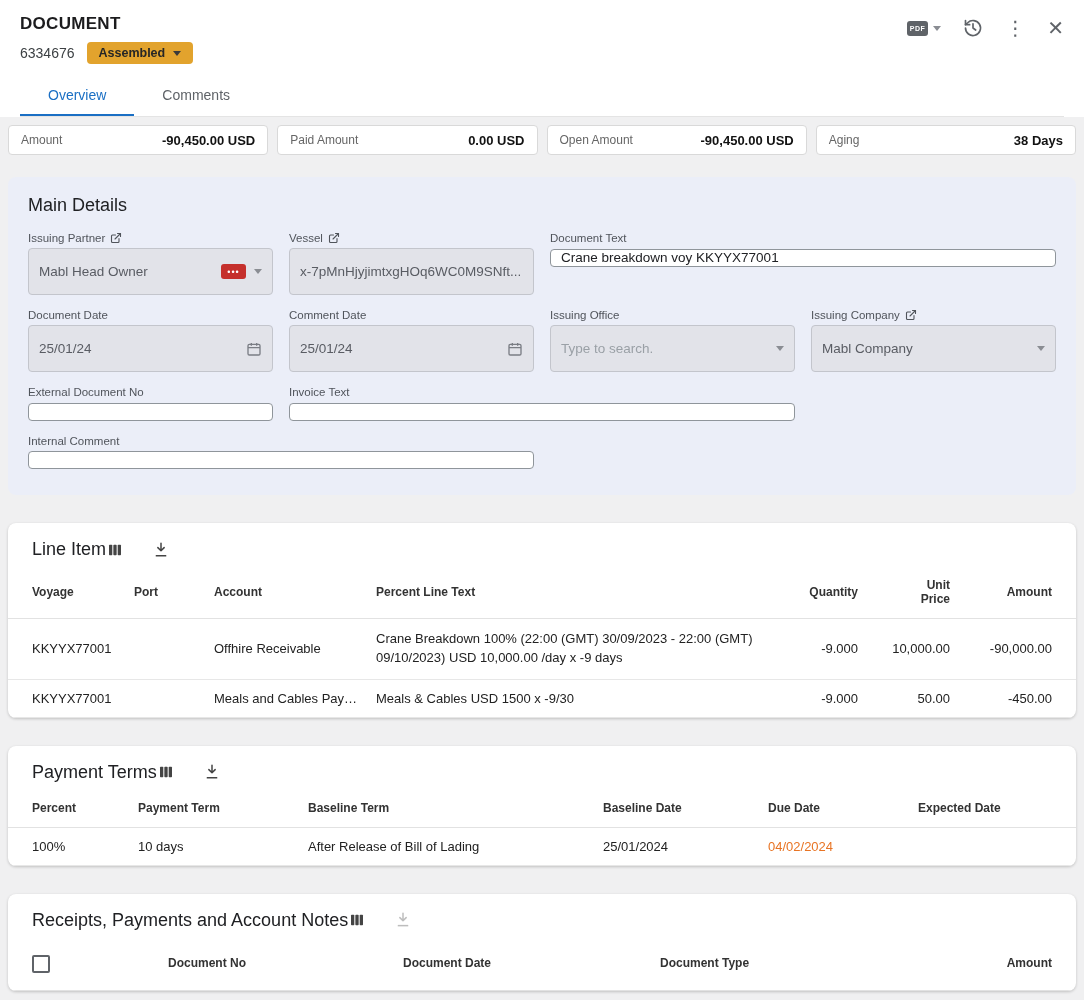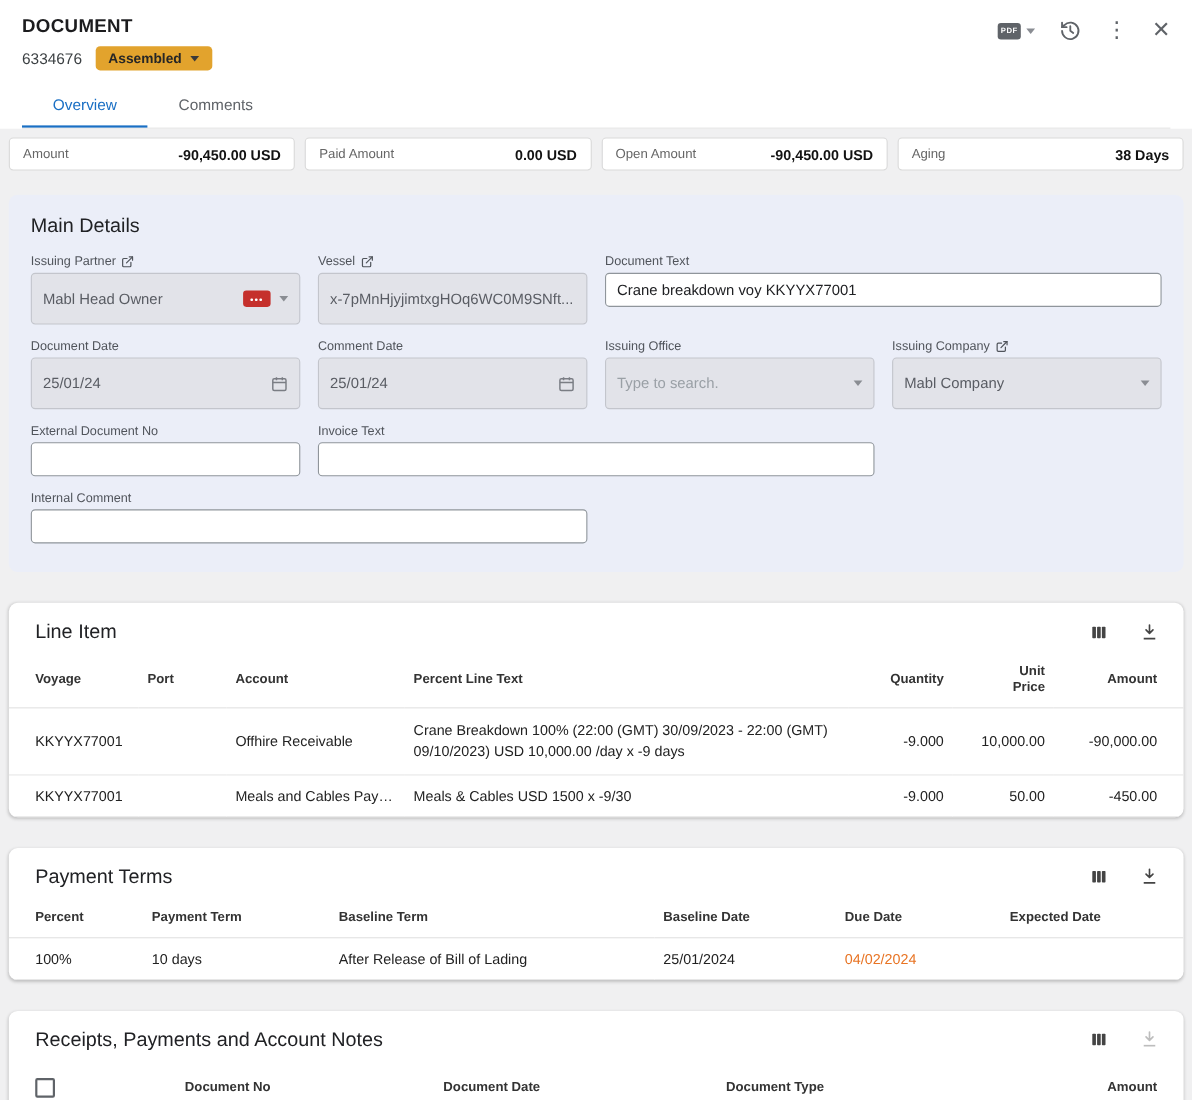"Crane breakdown voy KKYYX77001" input.ctrl-input { height: 31px -> 18px }
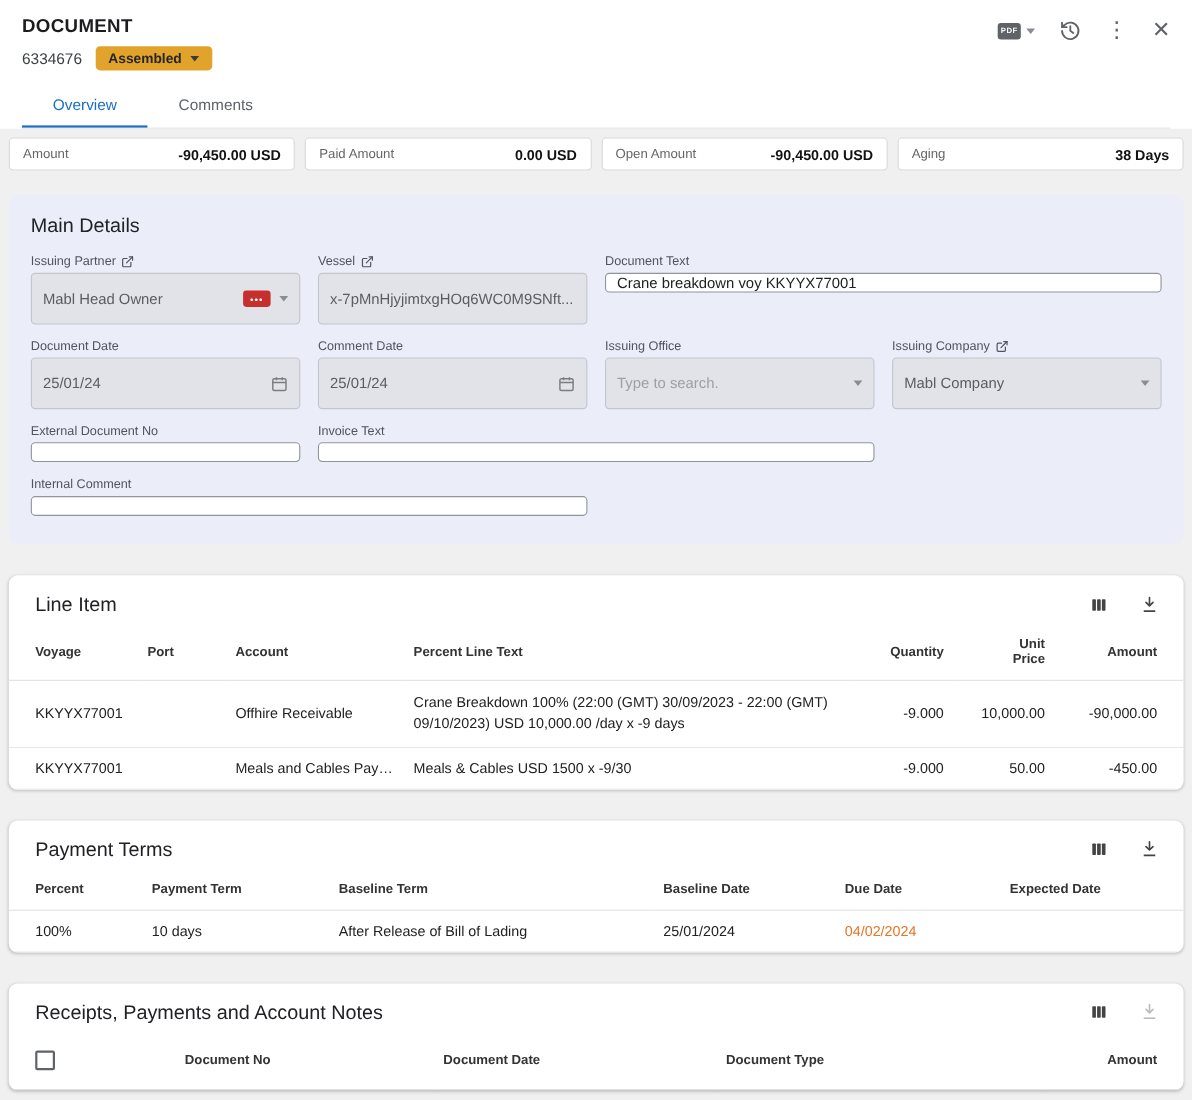"Line Item" .card-head { justify-content: space-between -> none }
